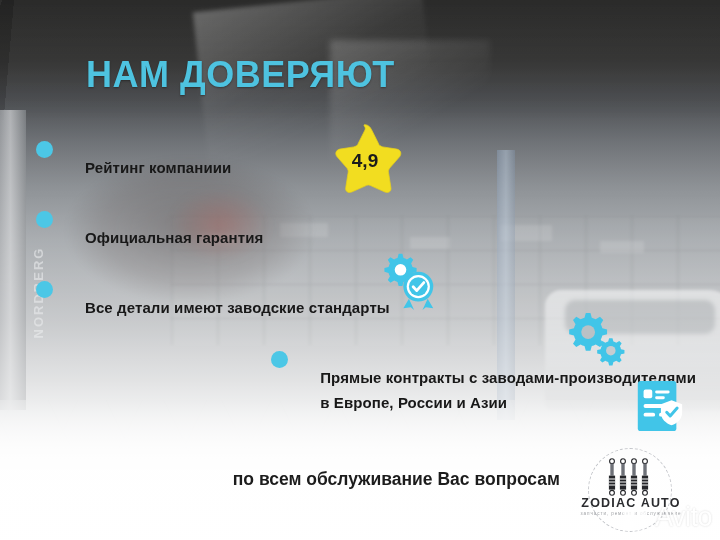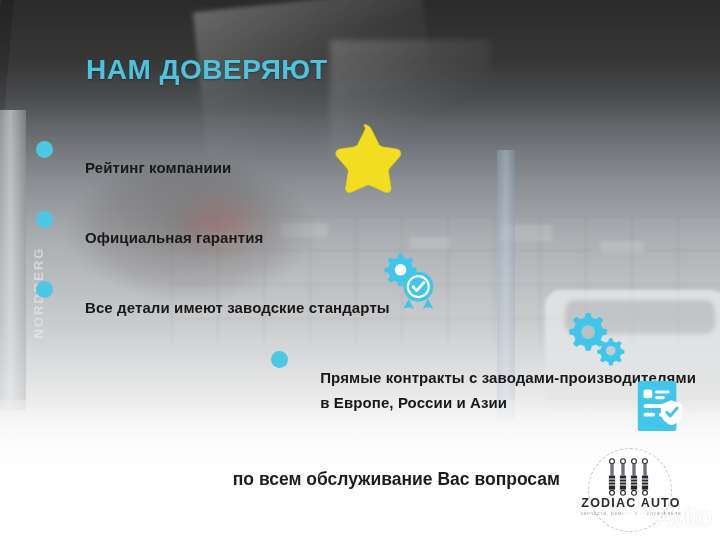"НАМ ДОВЕРЯЮТ" .title { font-size: 28px -> 36px }
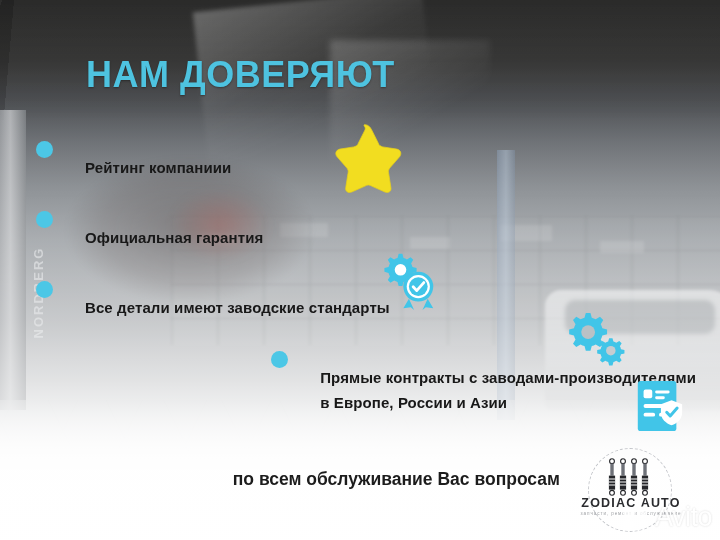"4,9" div.val { html: none -> <div>4,9</div> }
